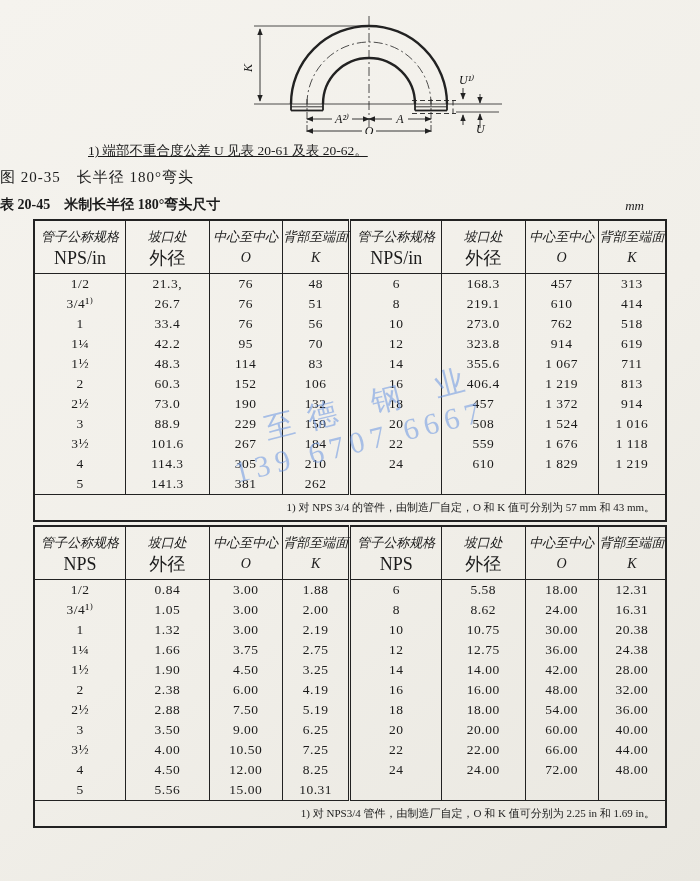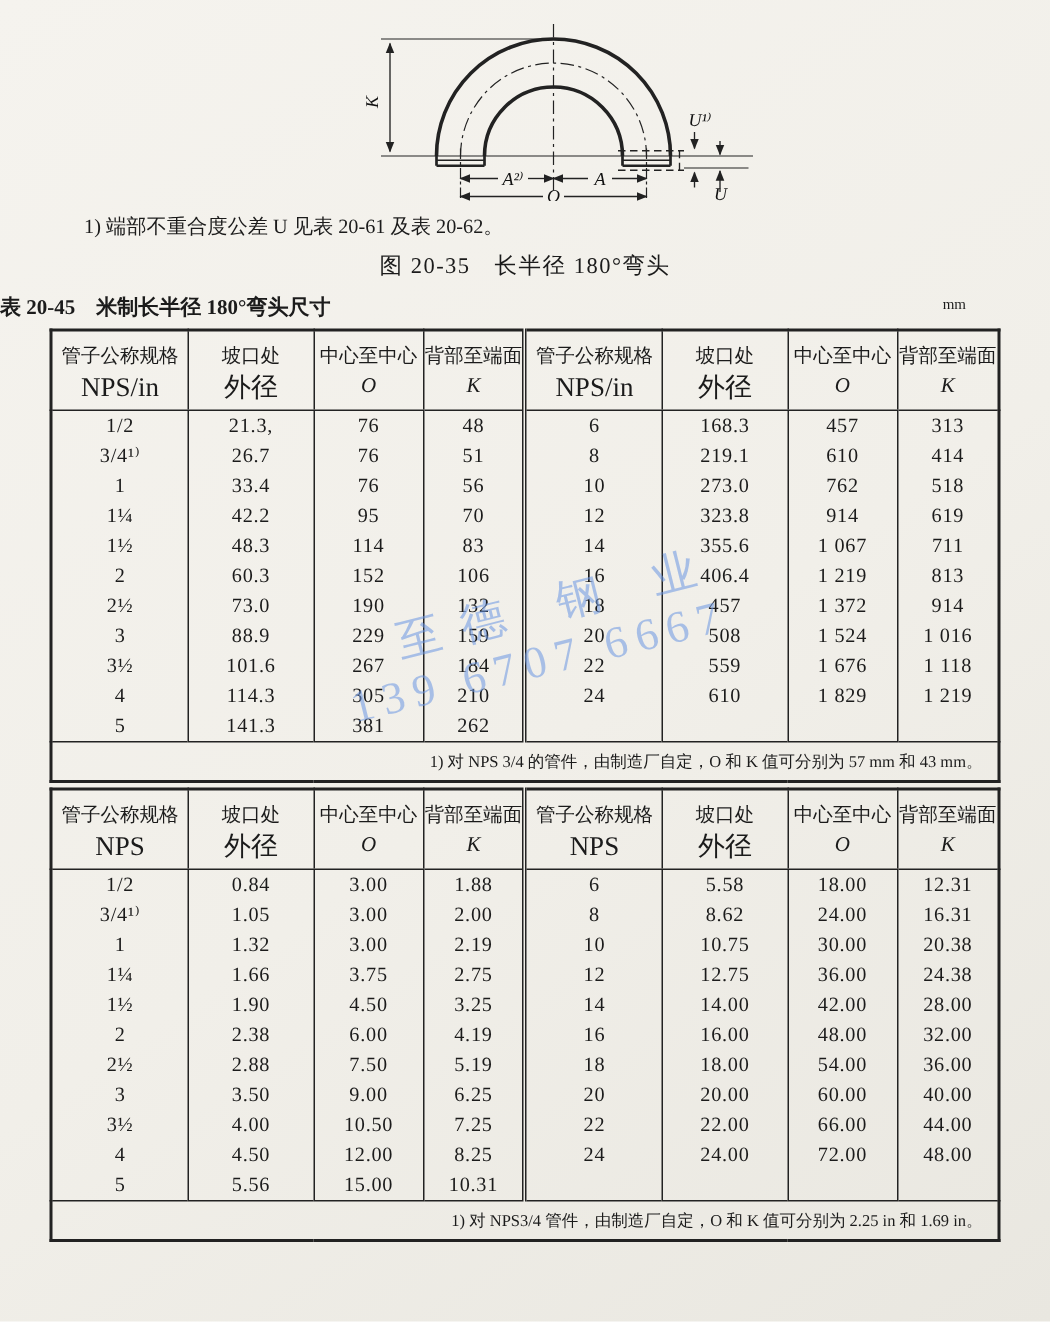"1) 端部不重合度公差 U 见表 20-61" .notes { padding-left: 56px -> 88px; text-decoration: none -> underline }
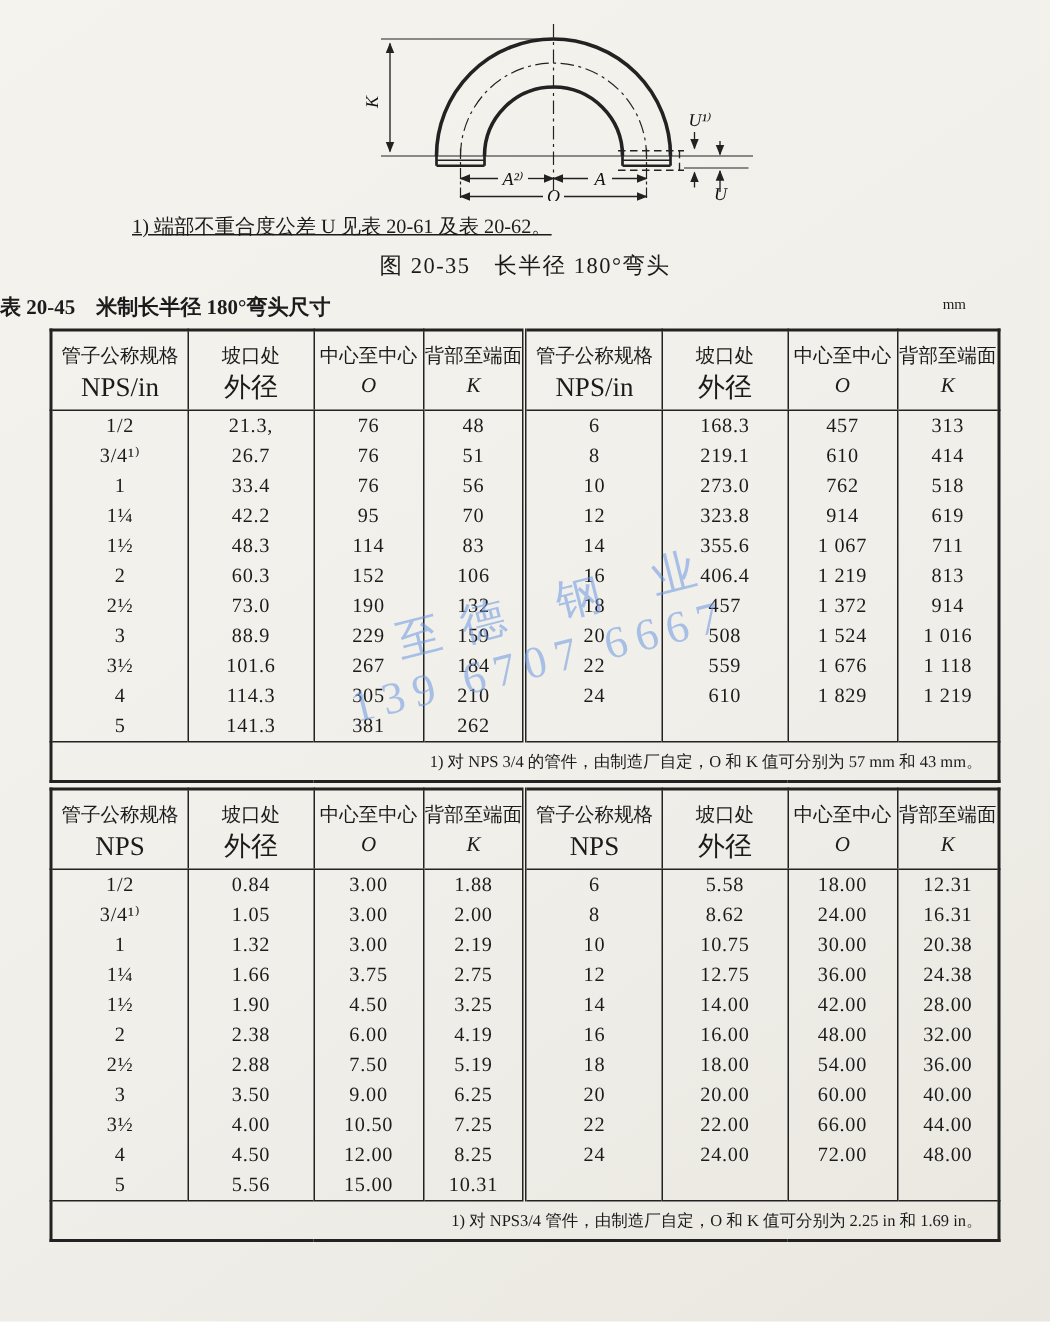"图 20-35 长半径 180°弯头" .fig-caption { text-align: center -> none }
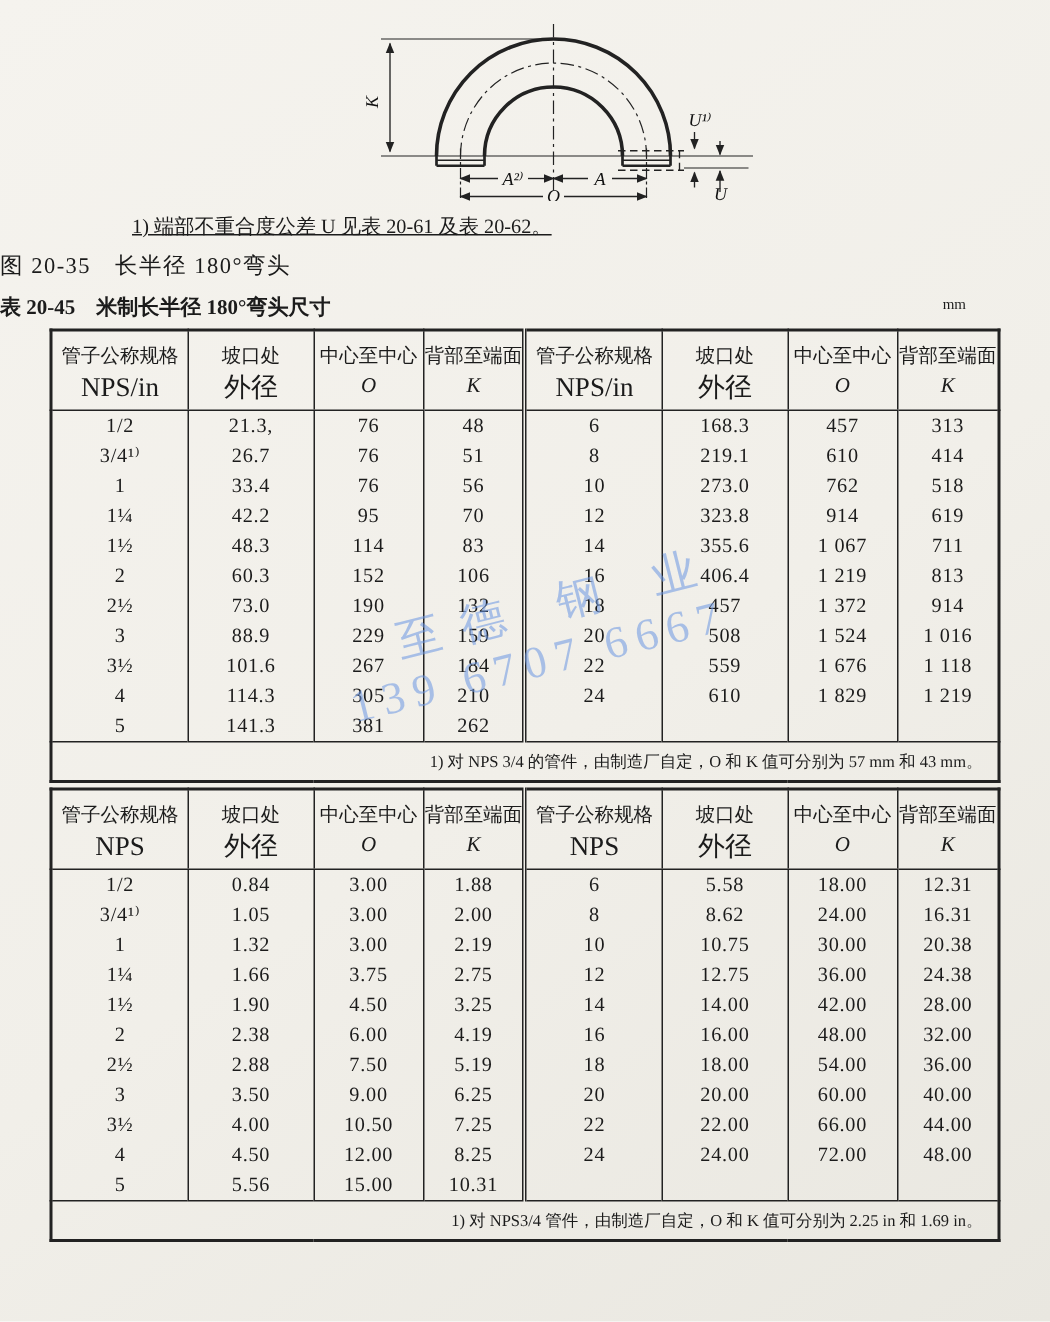"mm" .caption-row .unit { font-size: 10px -> 13px; font-style: none -> italic }
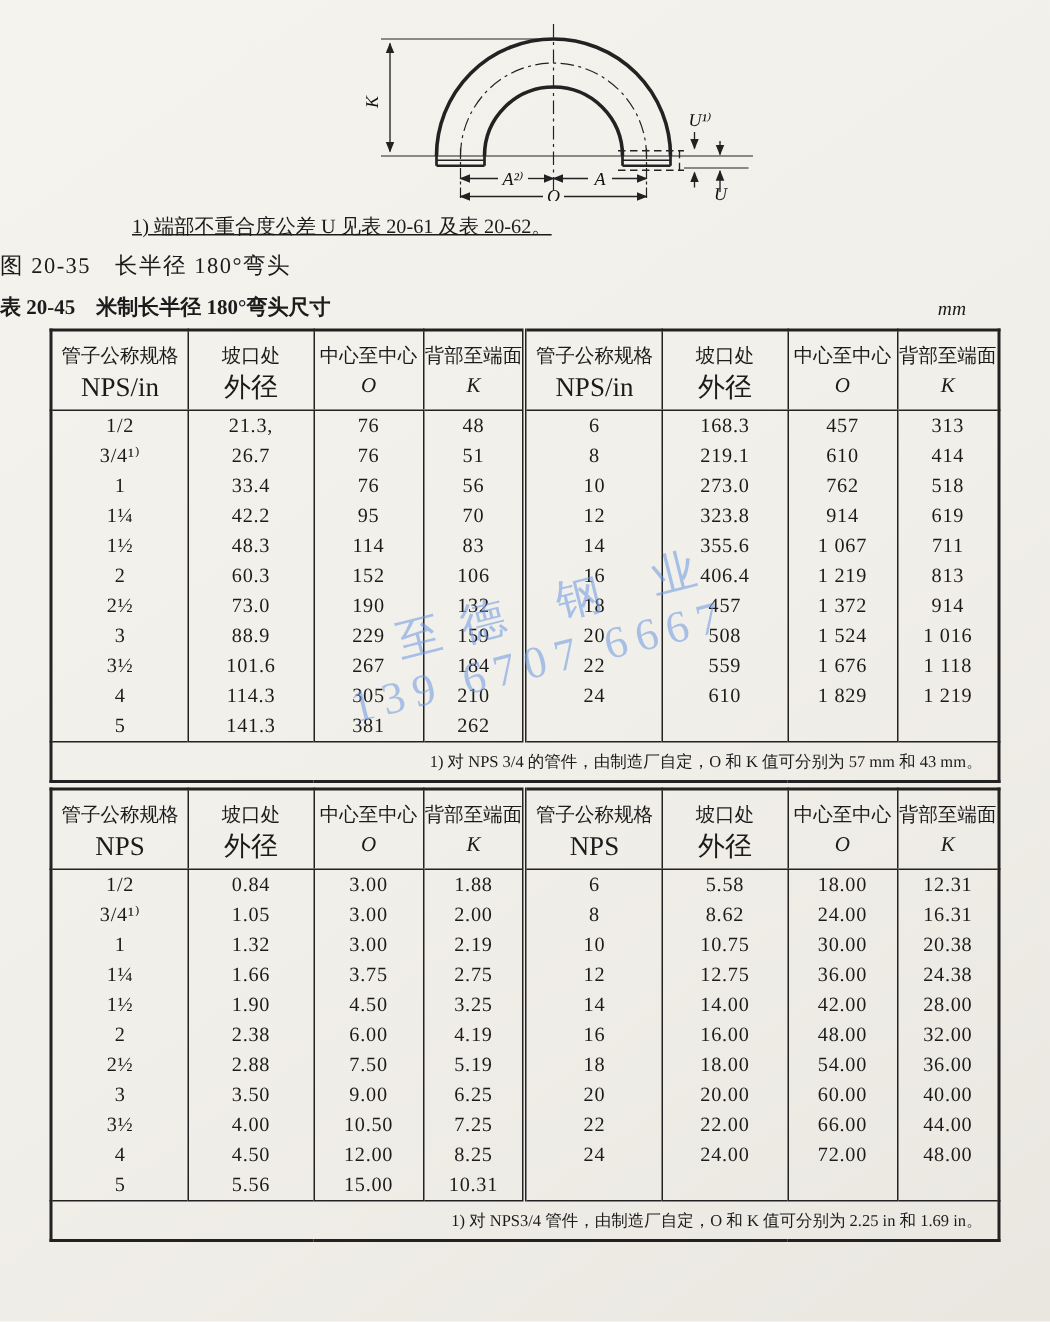"管子公称规格" .dim-table thead .h1 { font-style: none -> italic }
